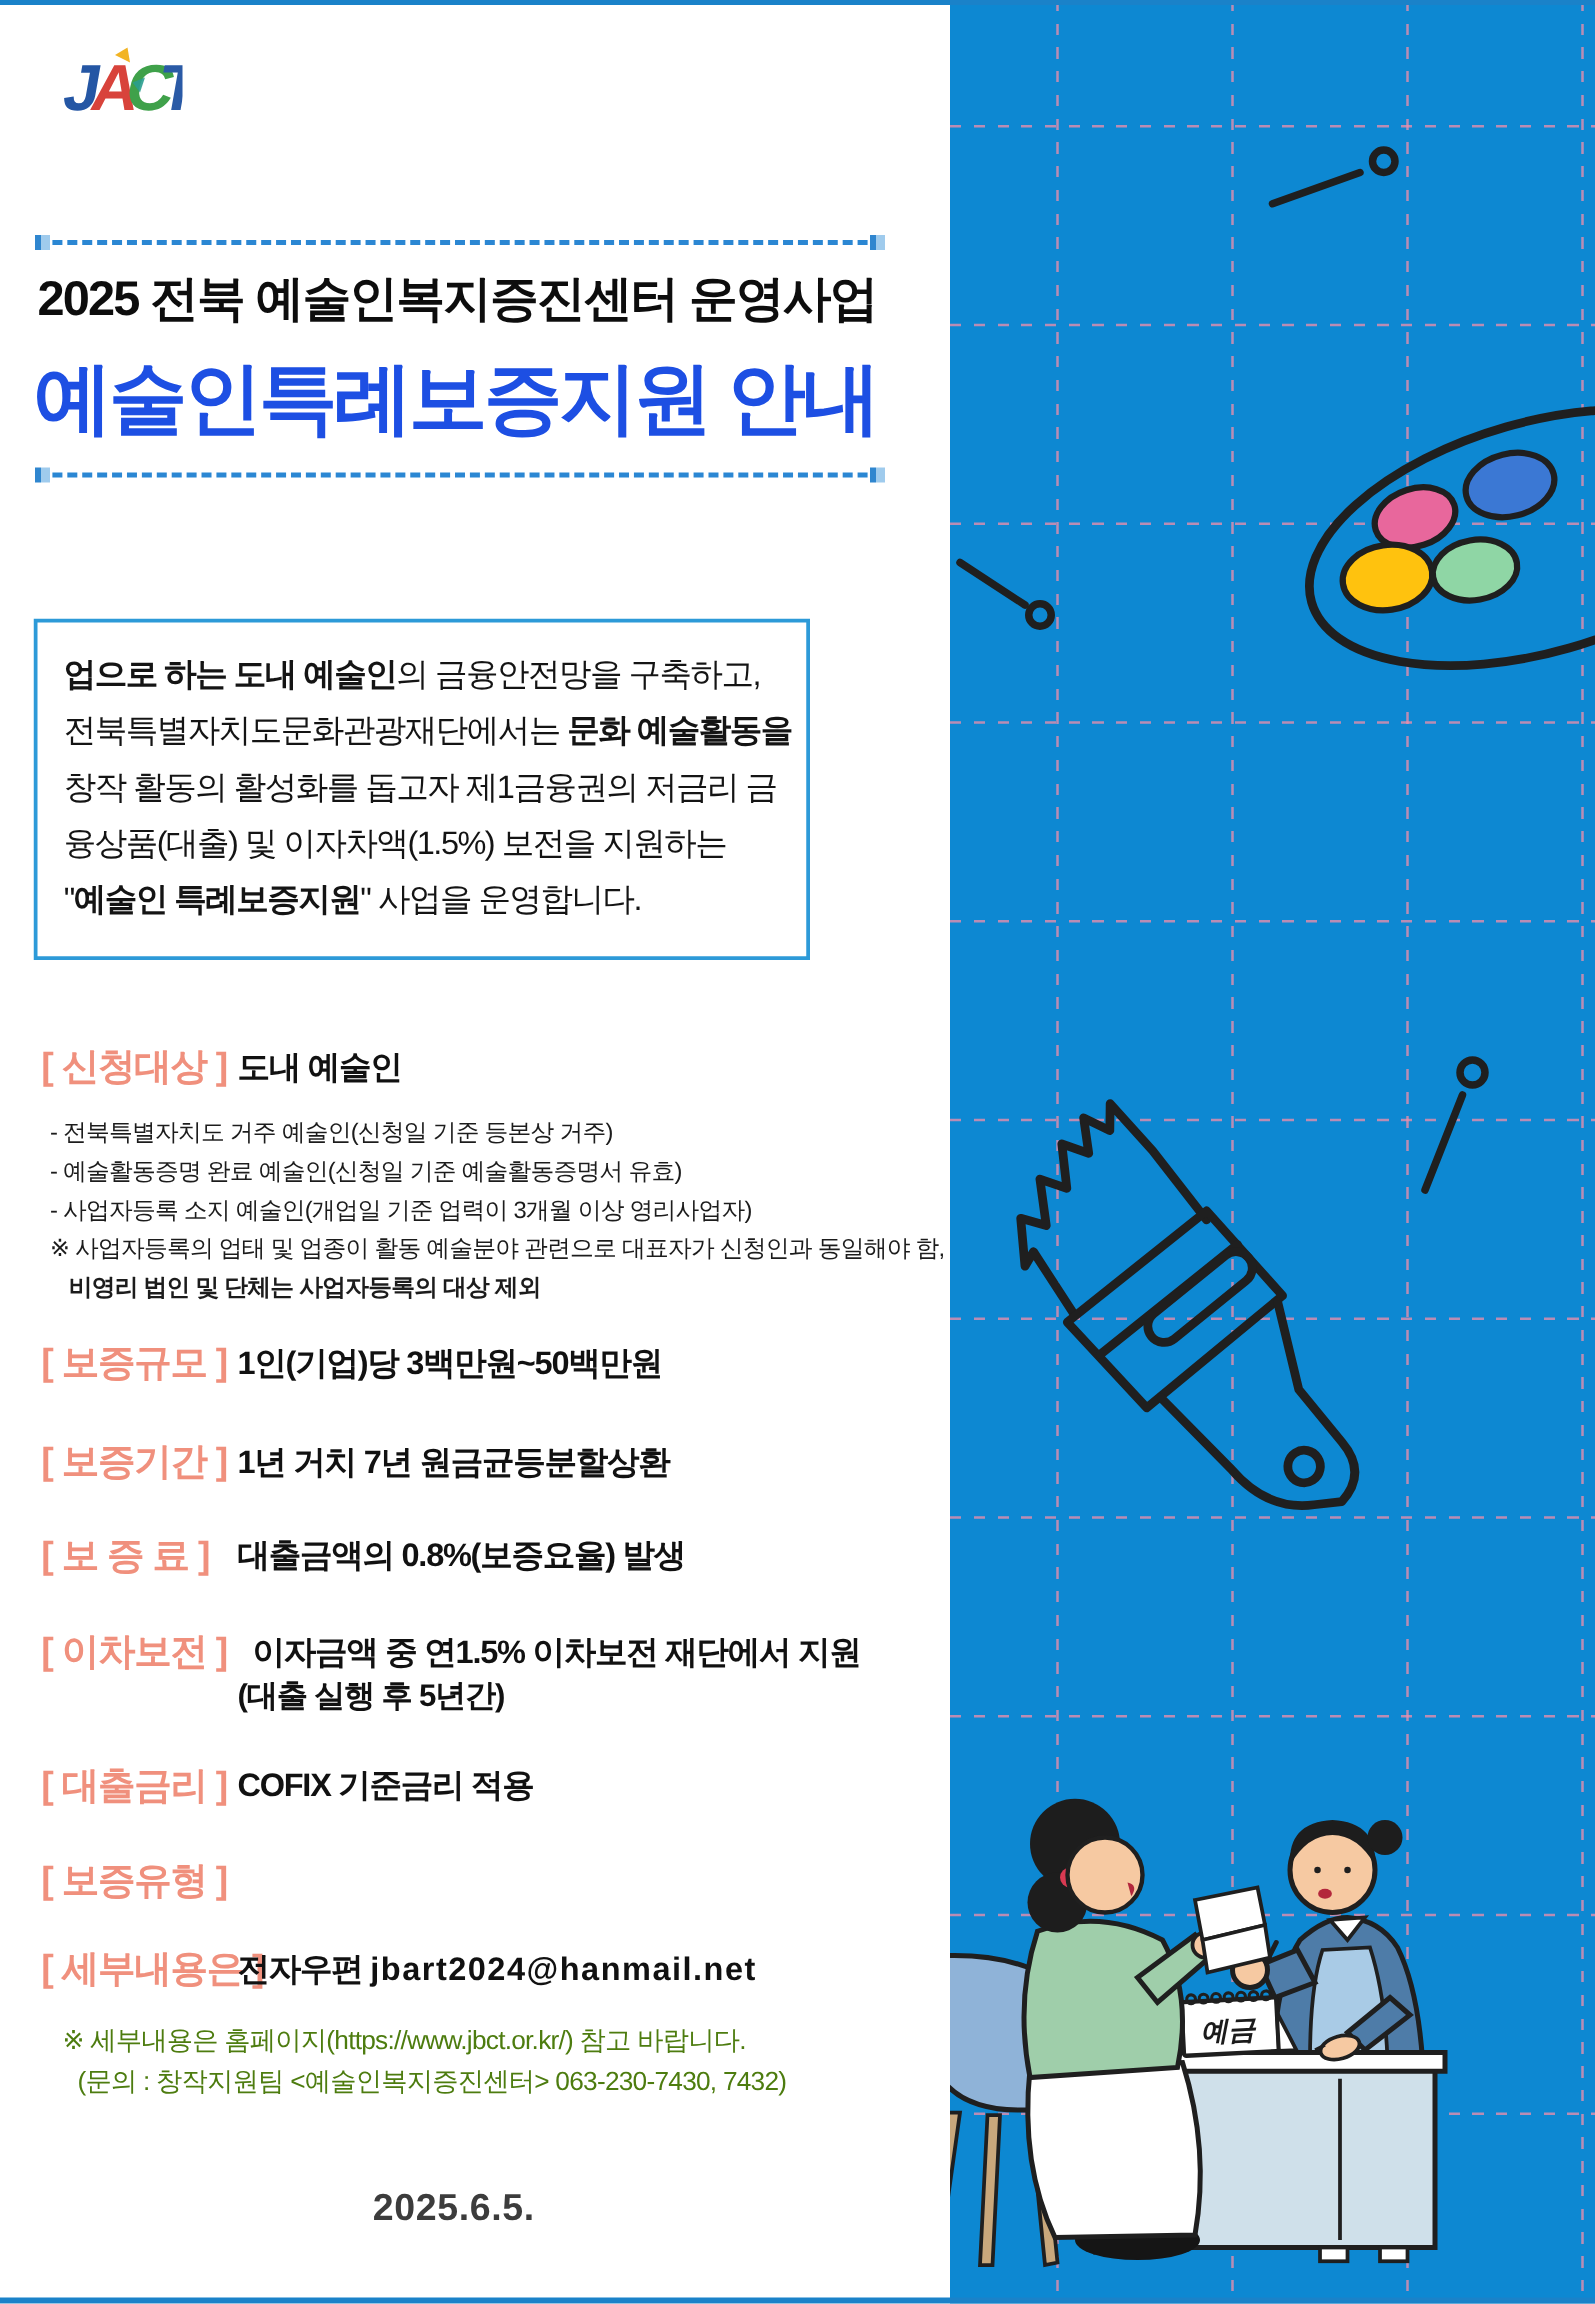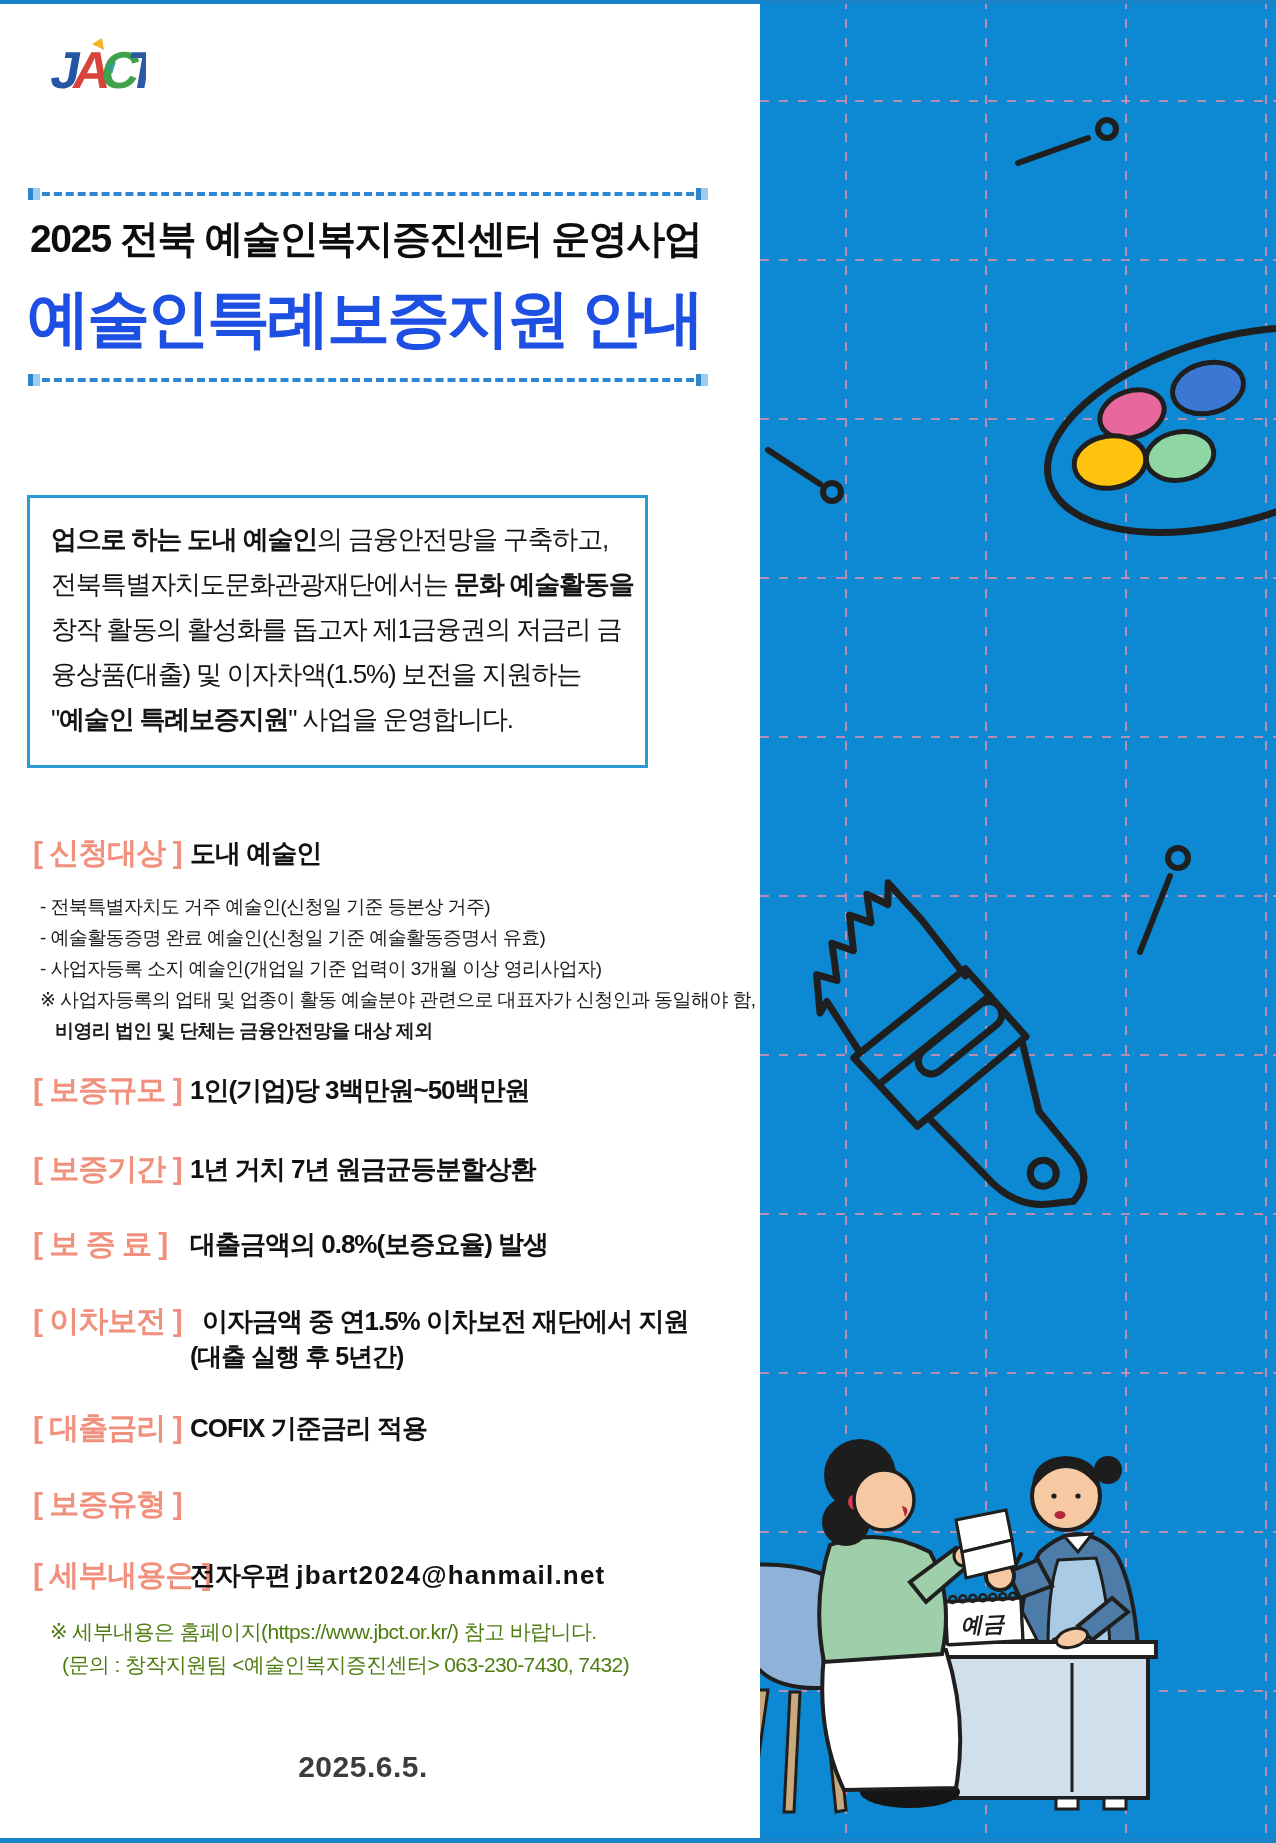"비영리 법인 및 단체는 금융안전망을" div.nowrap { text: 금융안전망을 -> 사업자등록의 }
